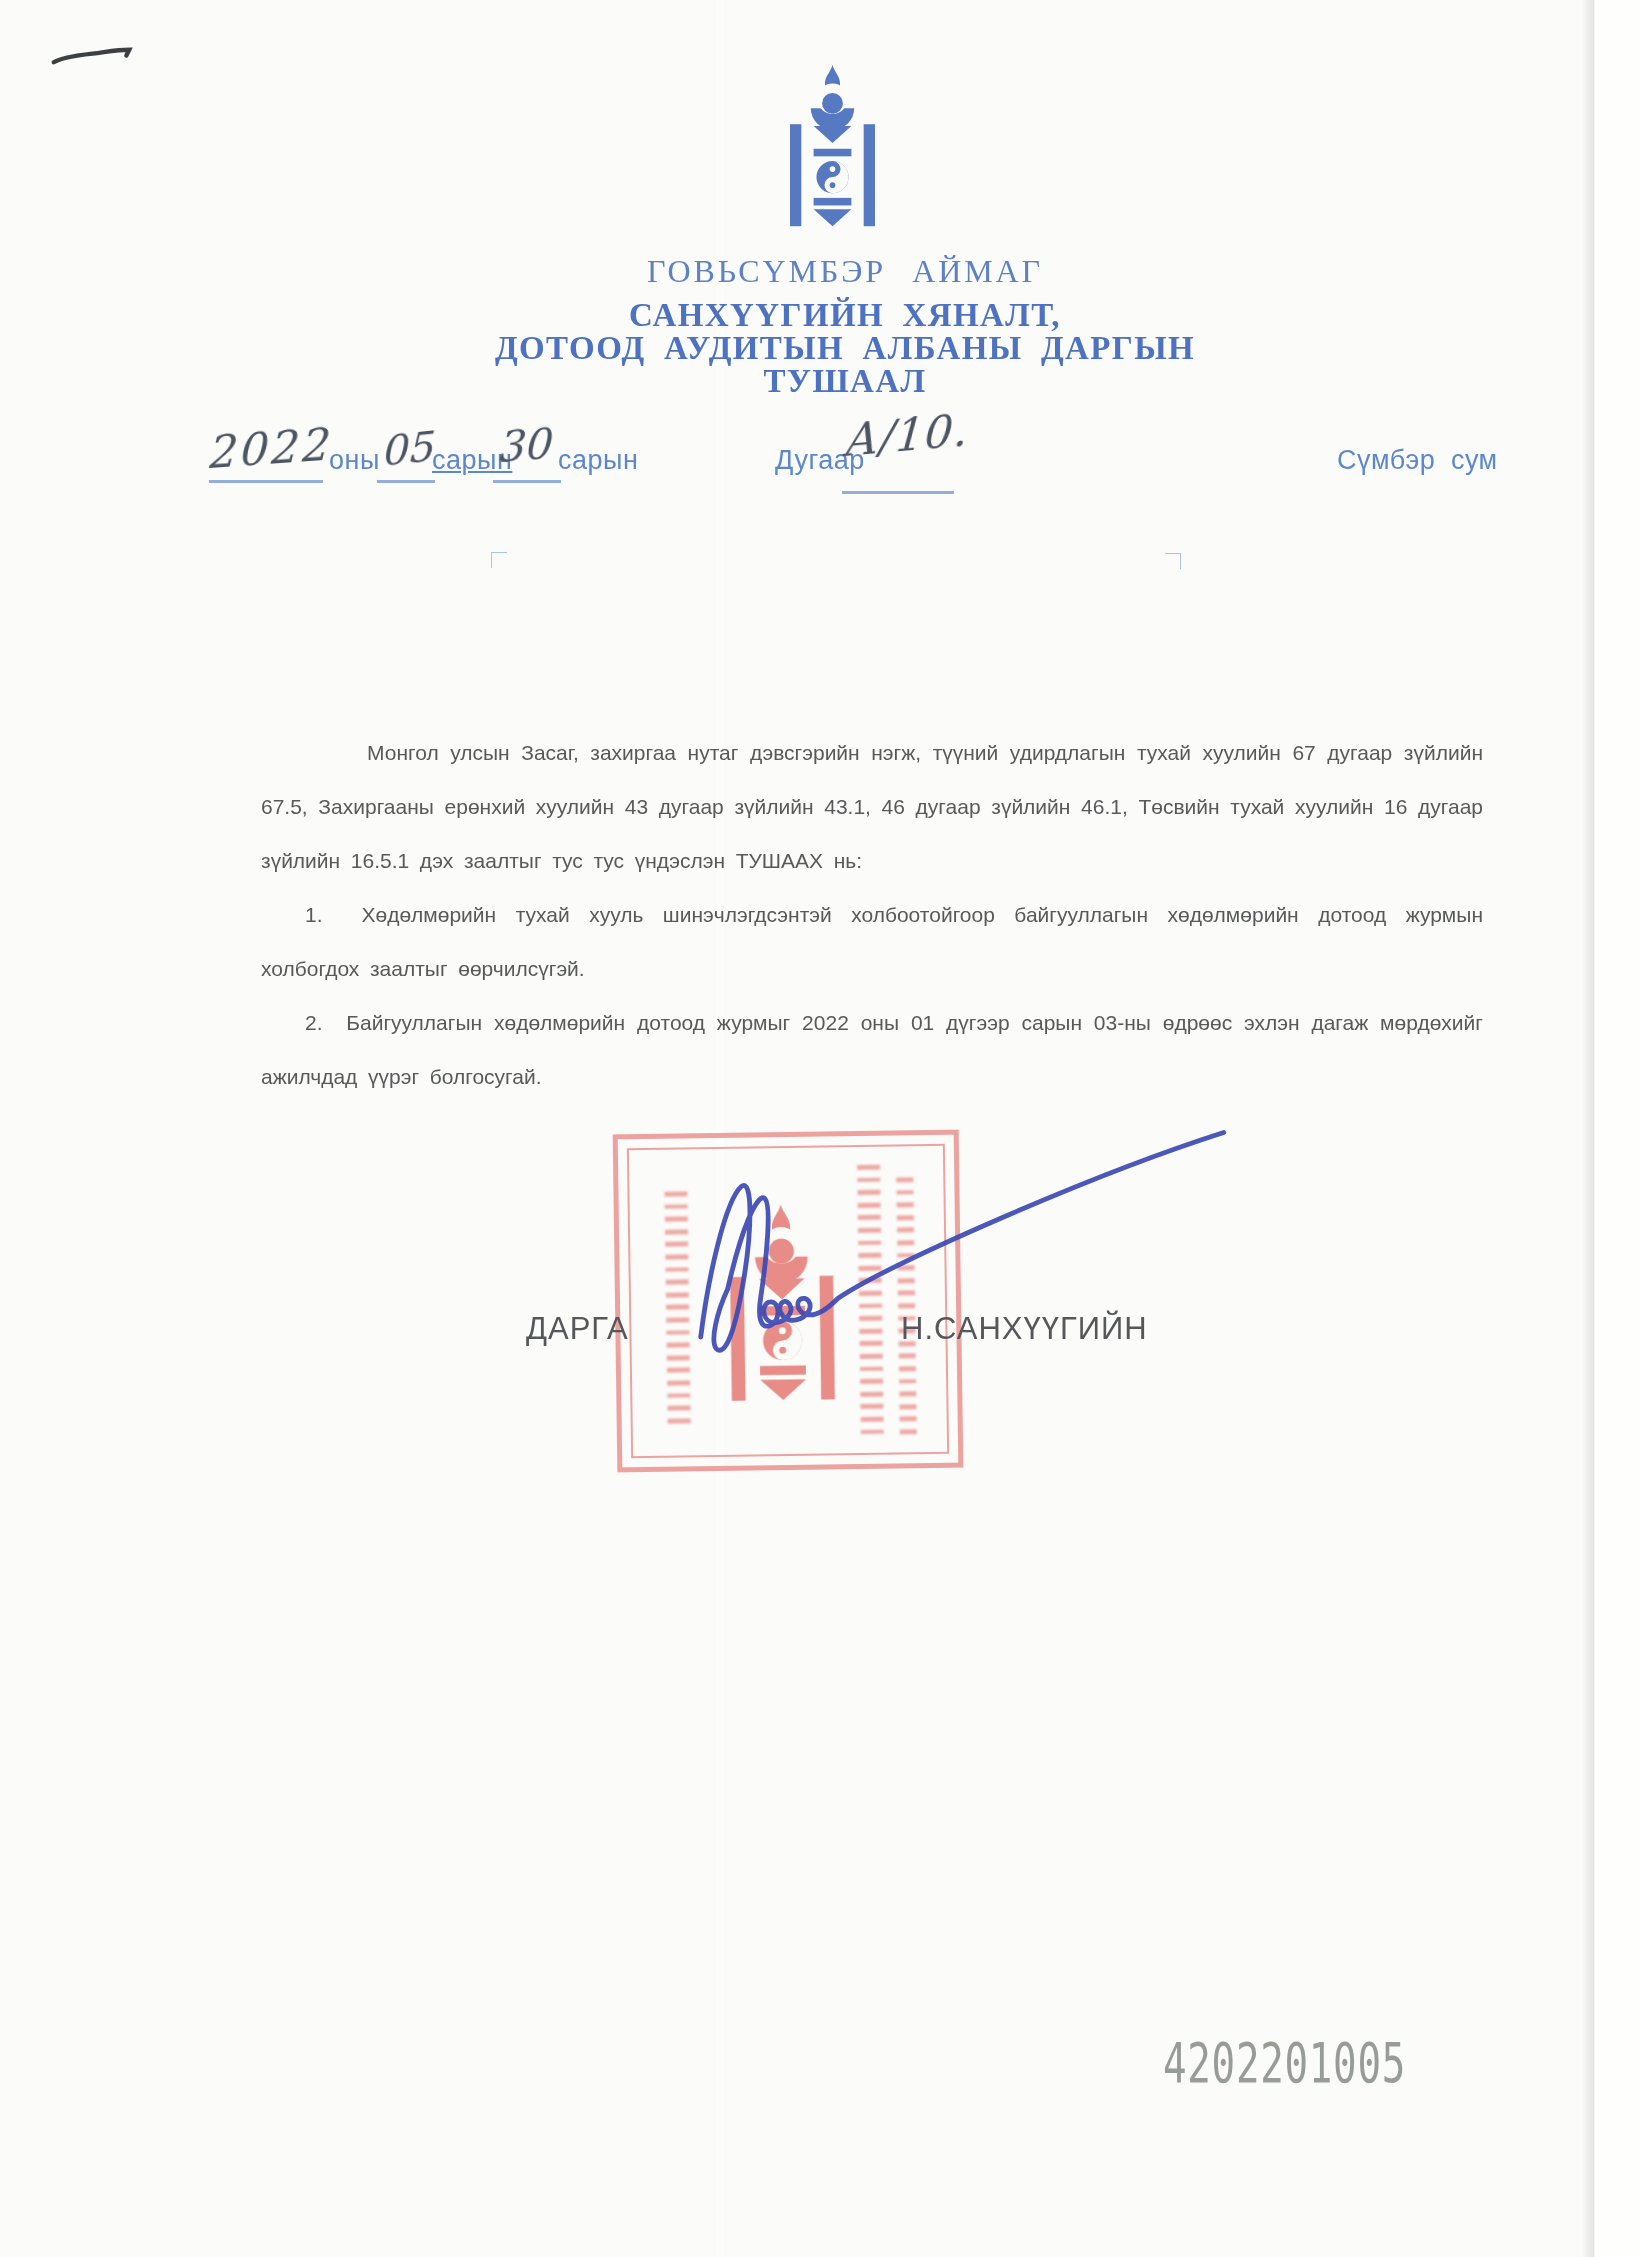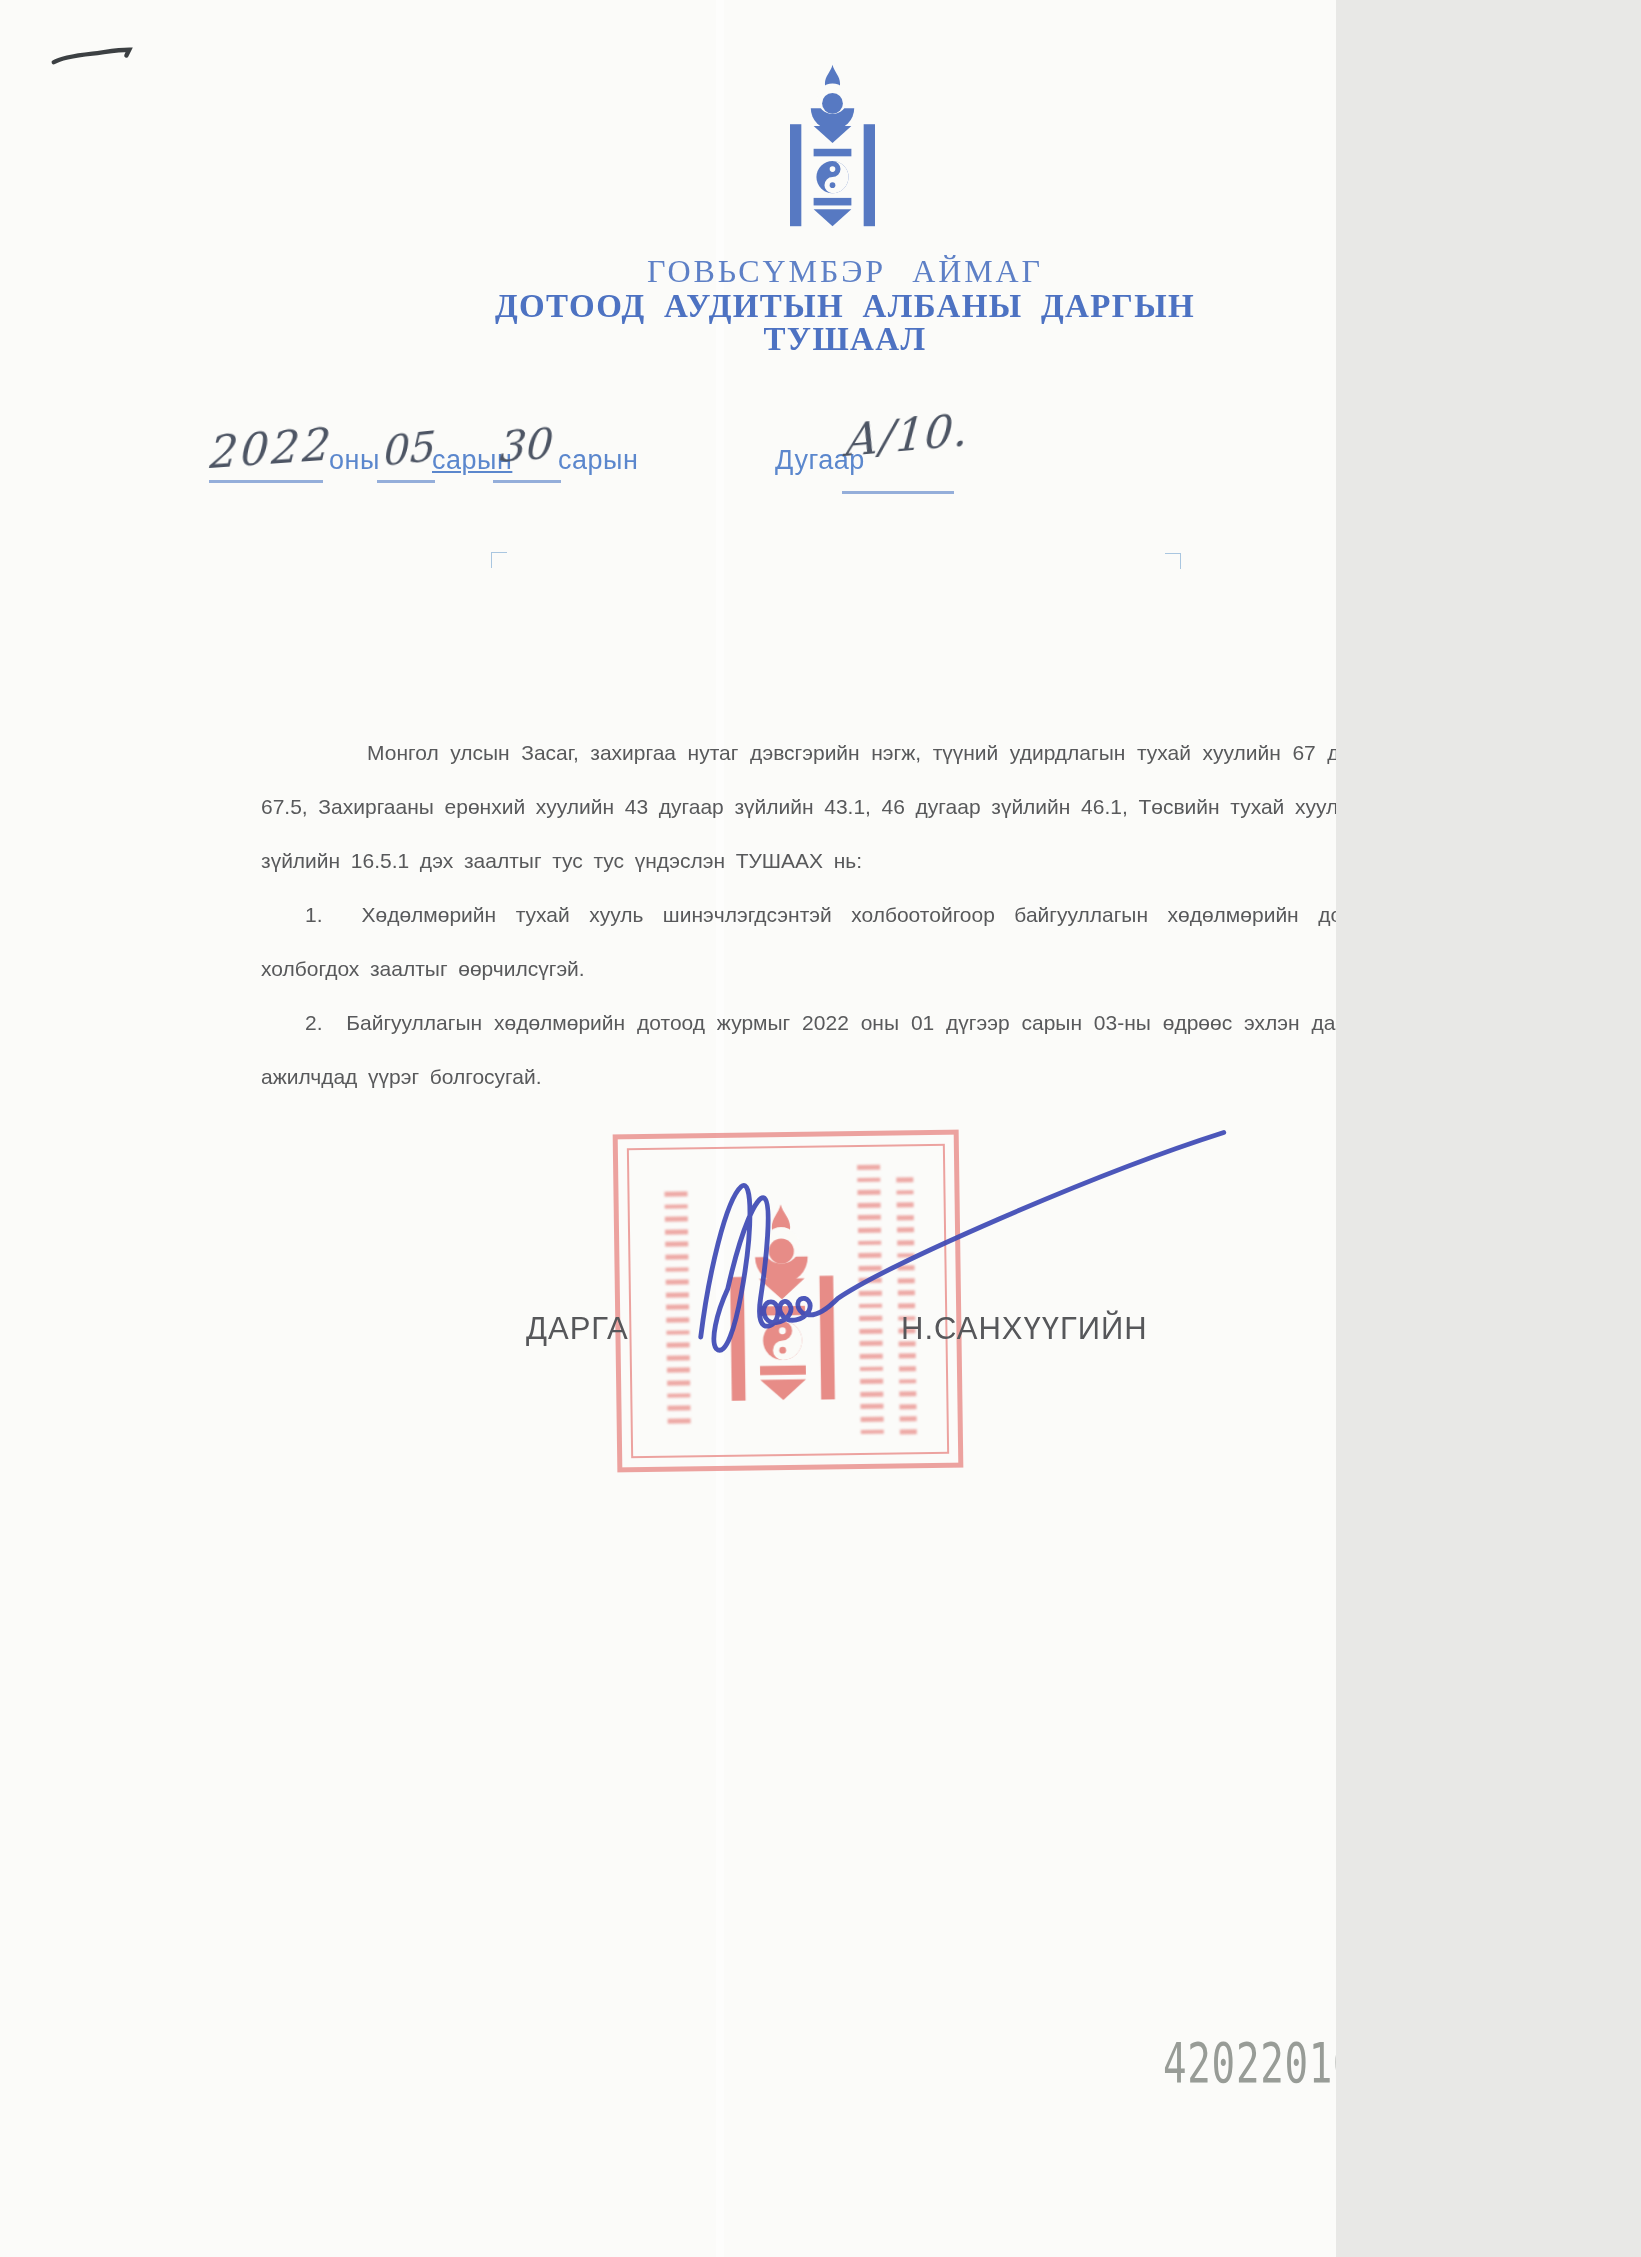"ГОВЬСҮМБЭР АЙМАГ" .page { width: 1336px -> 1641px }
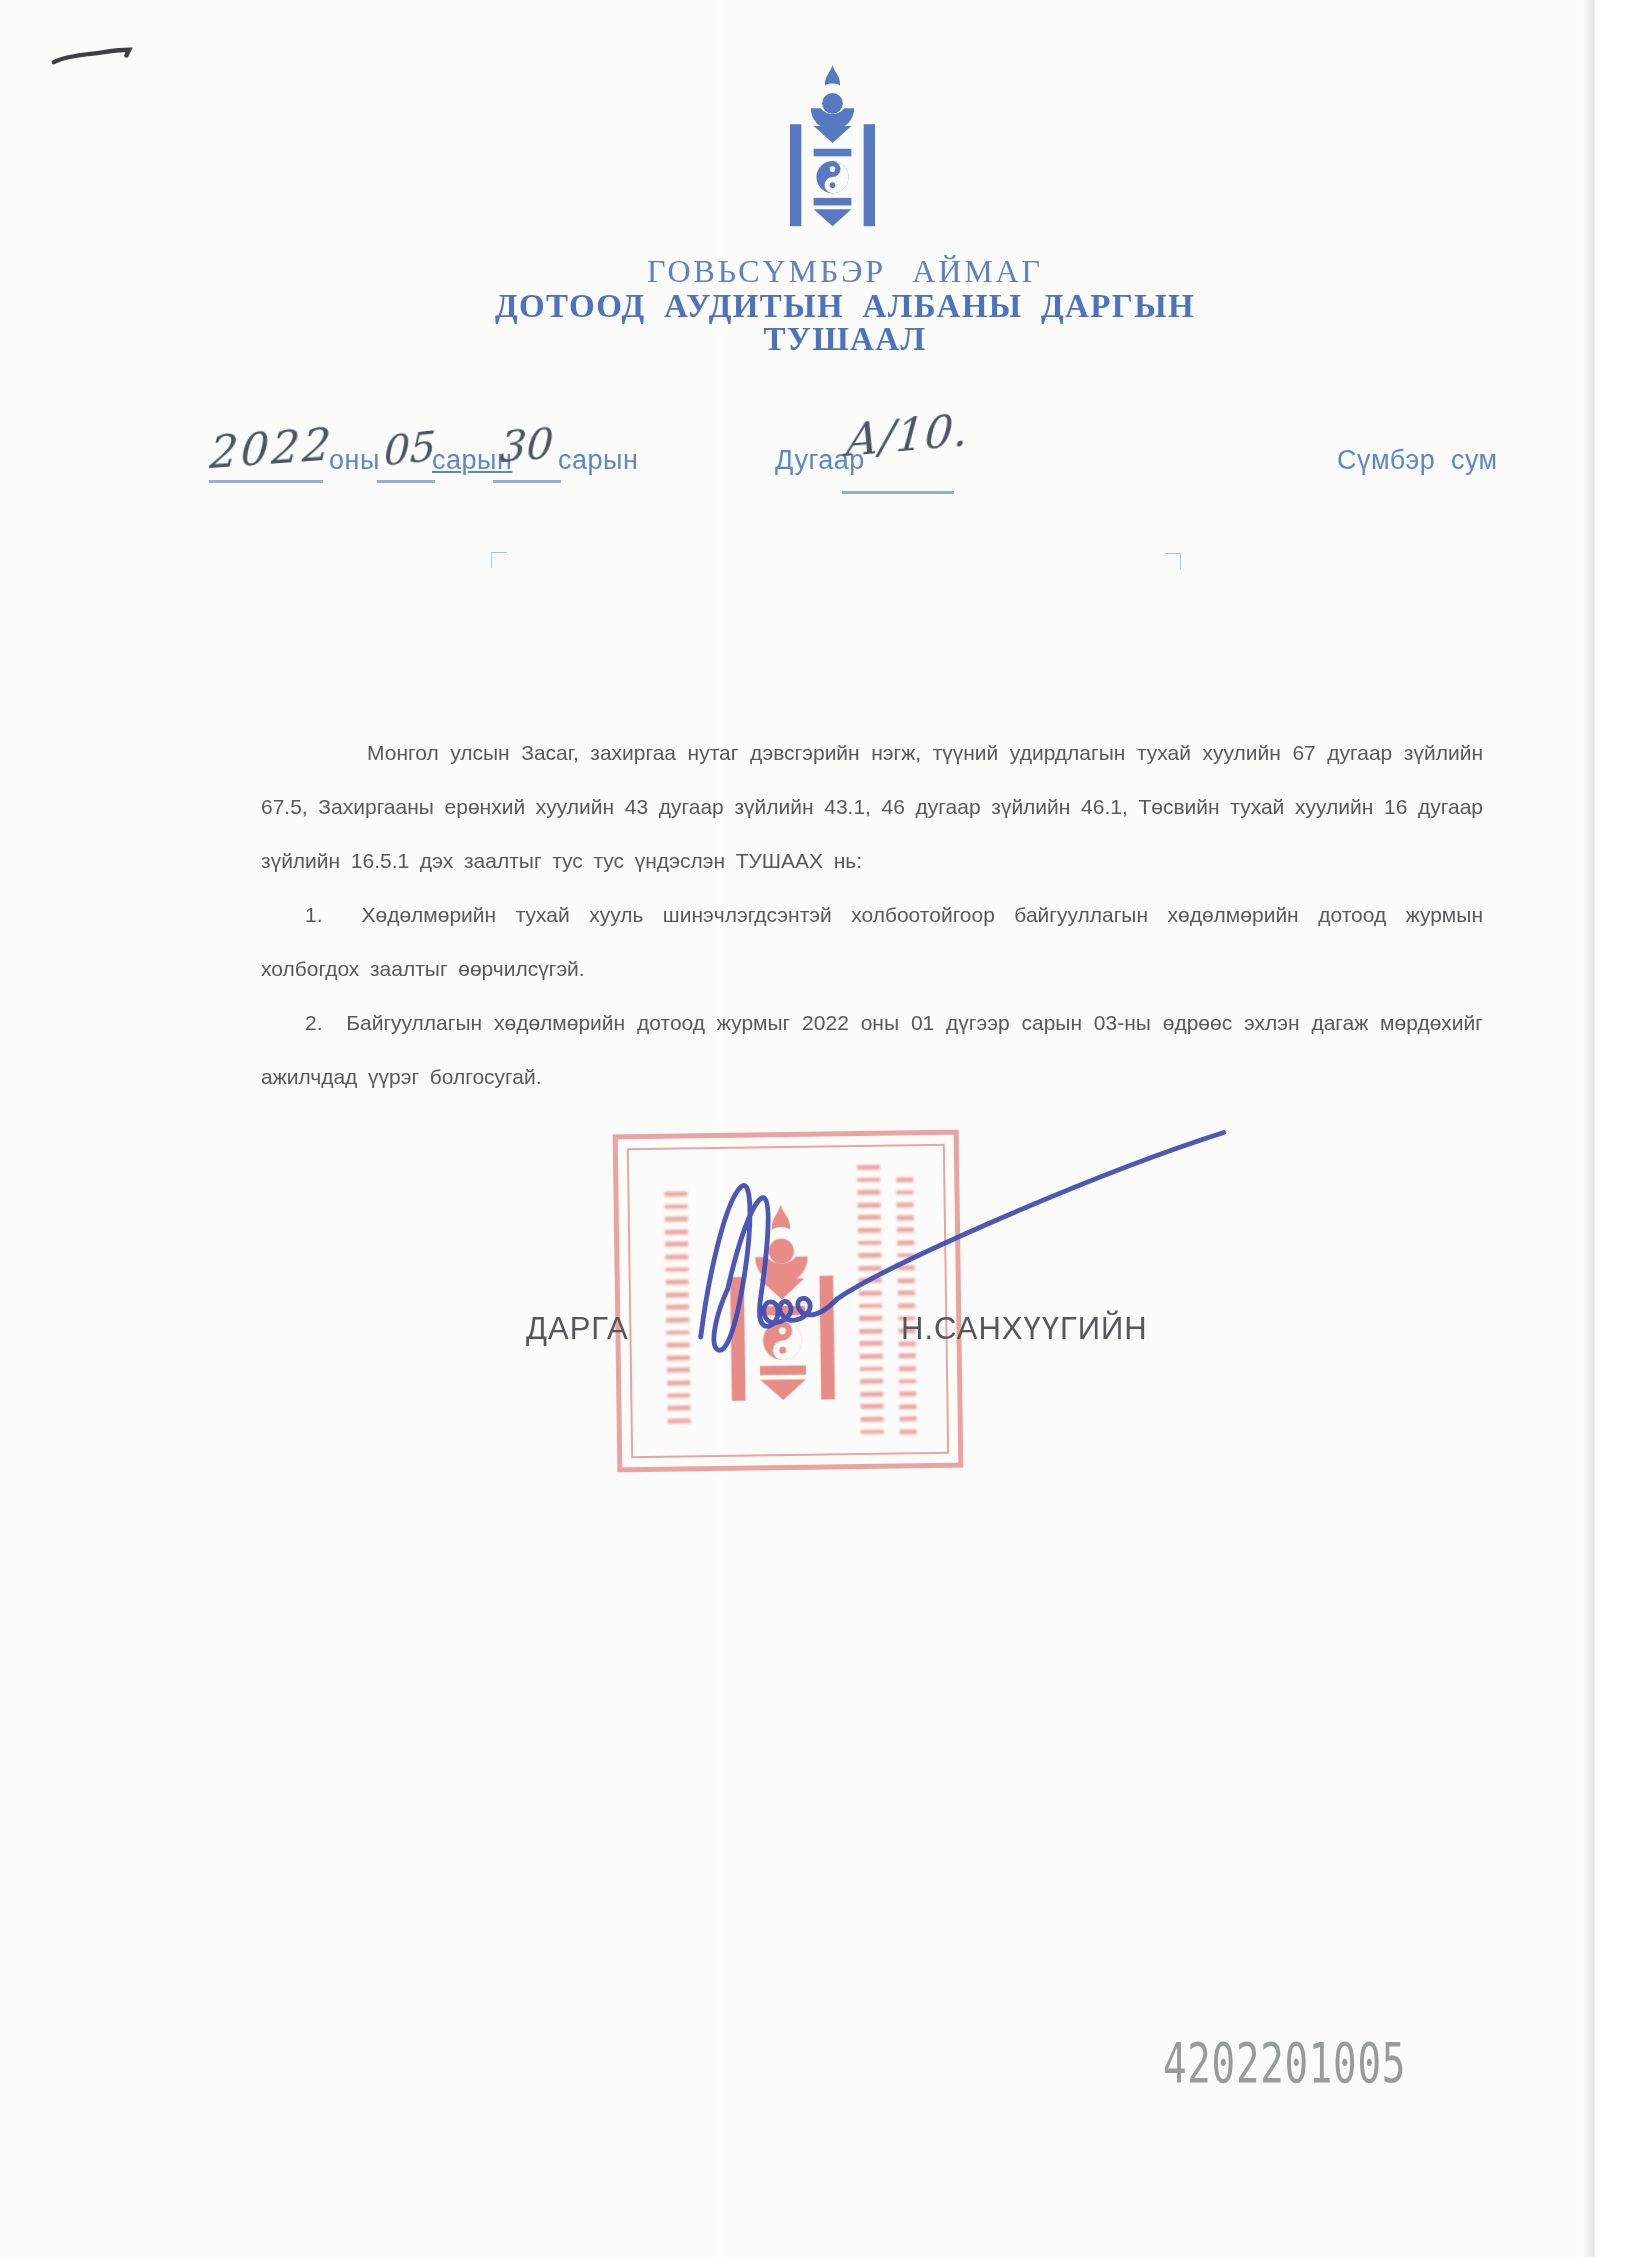"САНХҮҮГИЙН ХЯНАЛТ," div.lb { html: none -> <div>САНХҮҮГИЙН ХЯНАЛТ,</div> }
